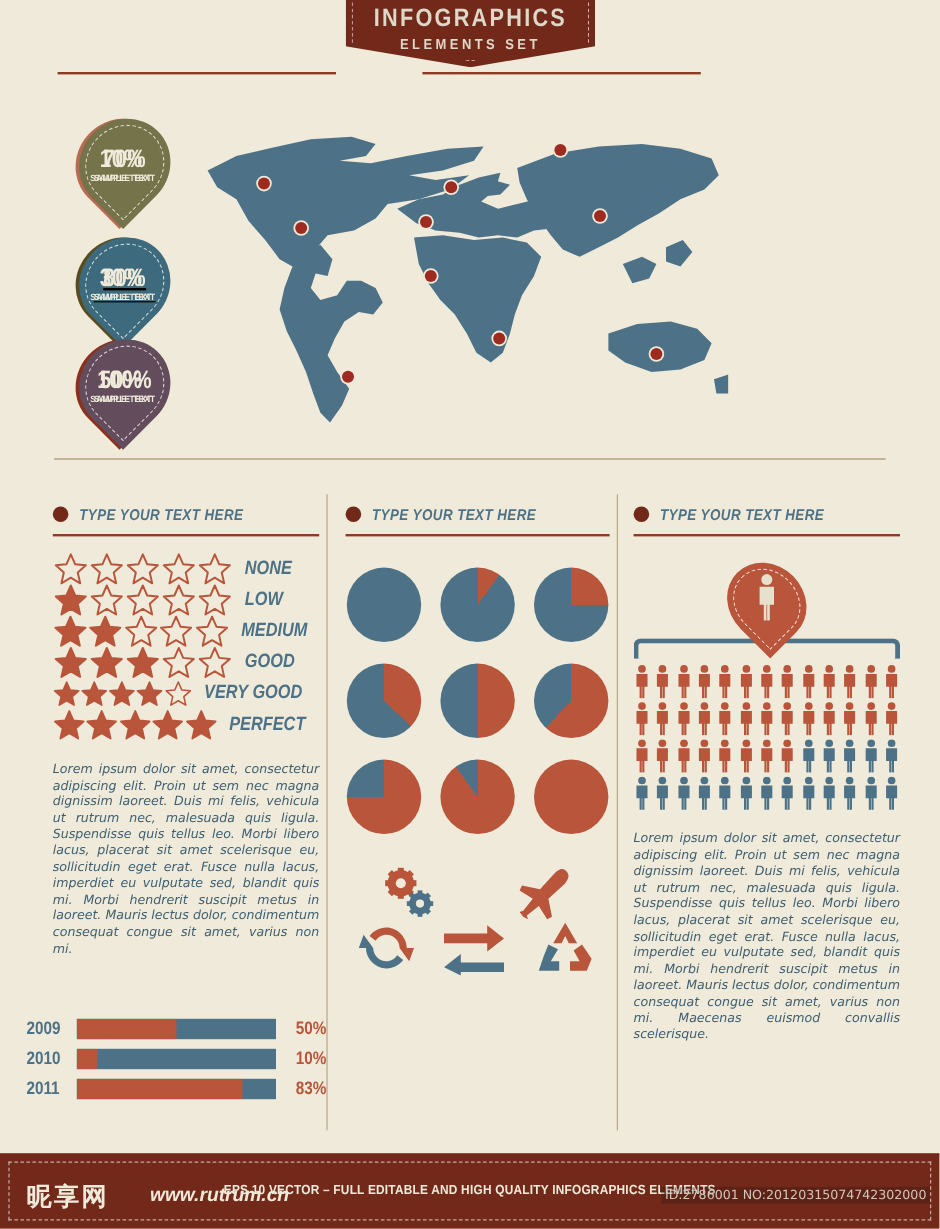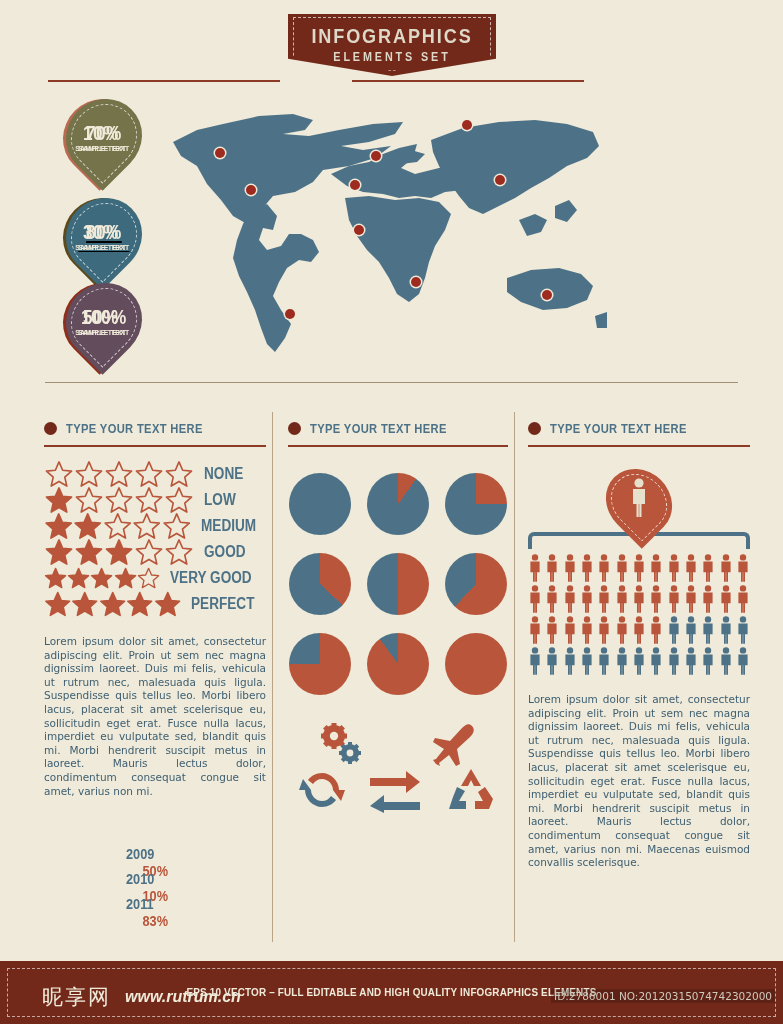"INFOGRAPHICS" .header { margin-top: 20px -> none }
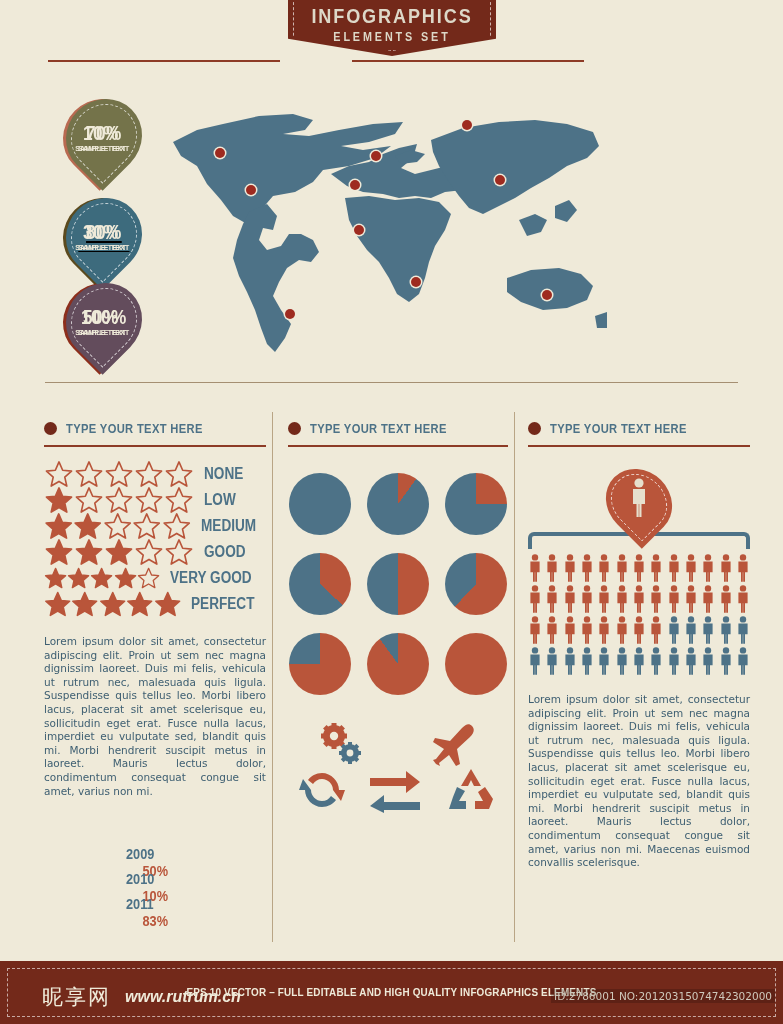"TYPE YOUR TEXT HERE" .col { font-style: none -> italic }
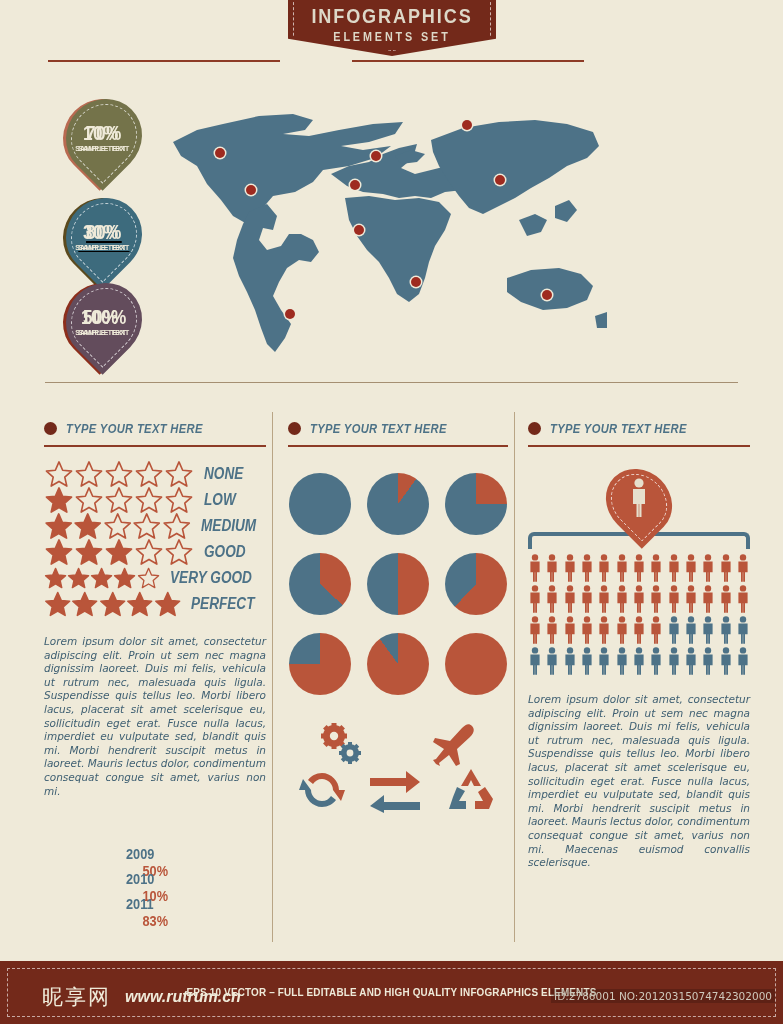"2009" .barrow { flex-direction: column -> none }
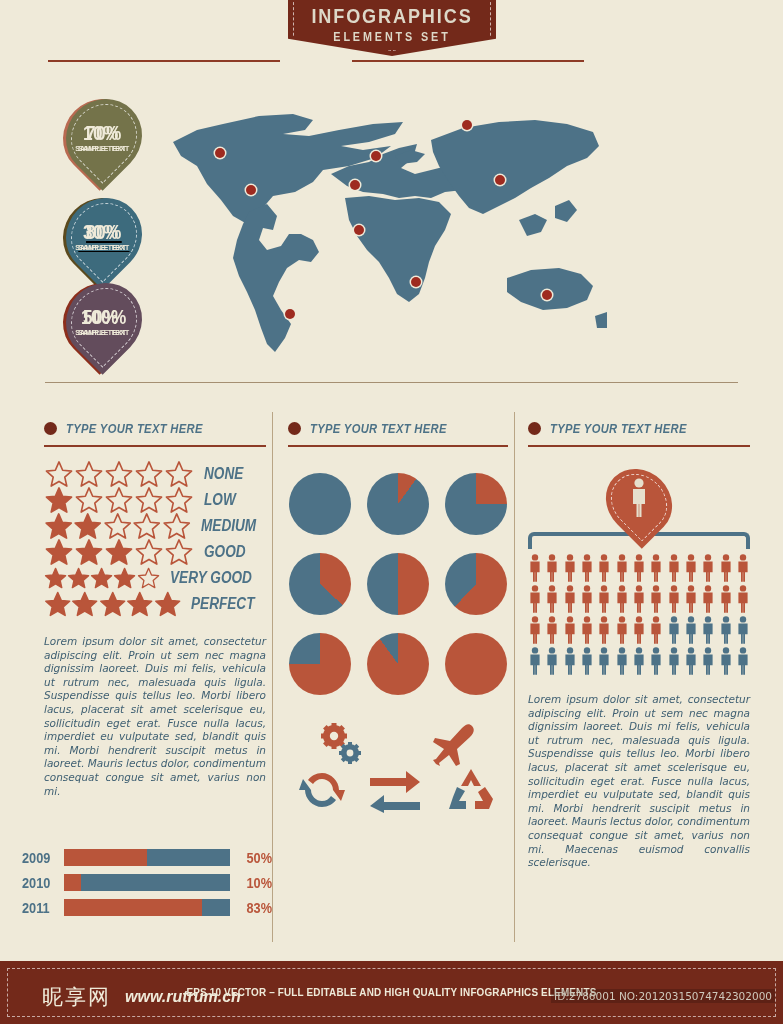"昵享网" .footer .logo { font-weight: normal -> bold; margin-left: 20px -> none }
